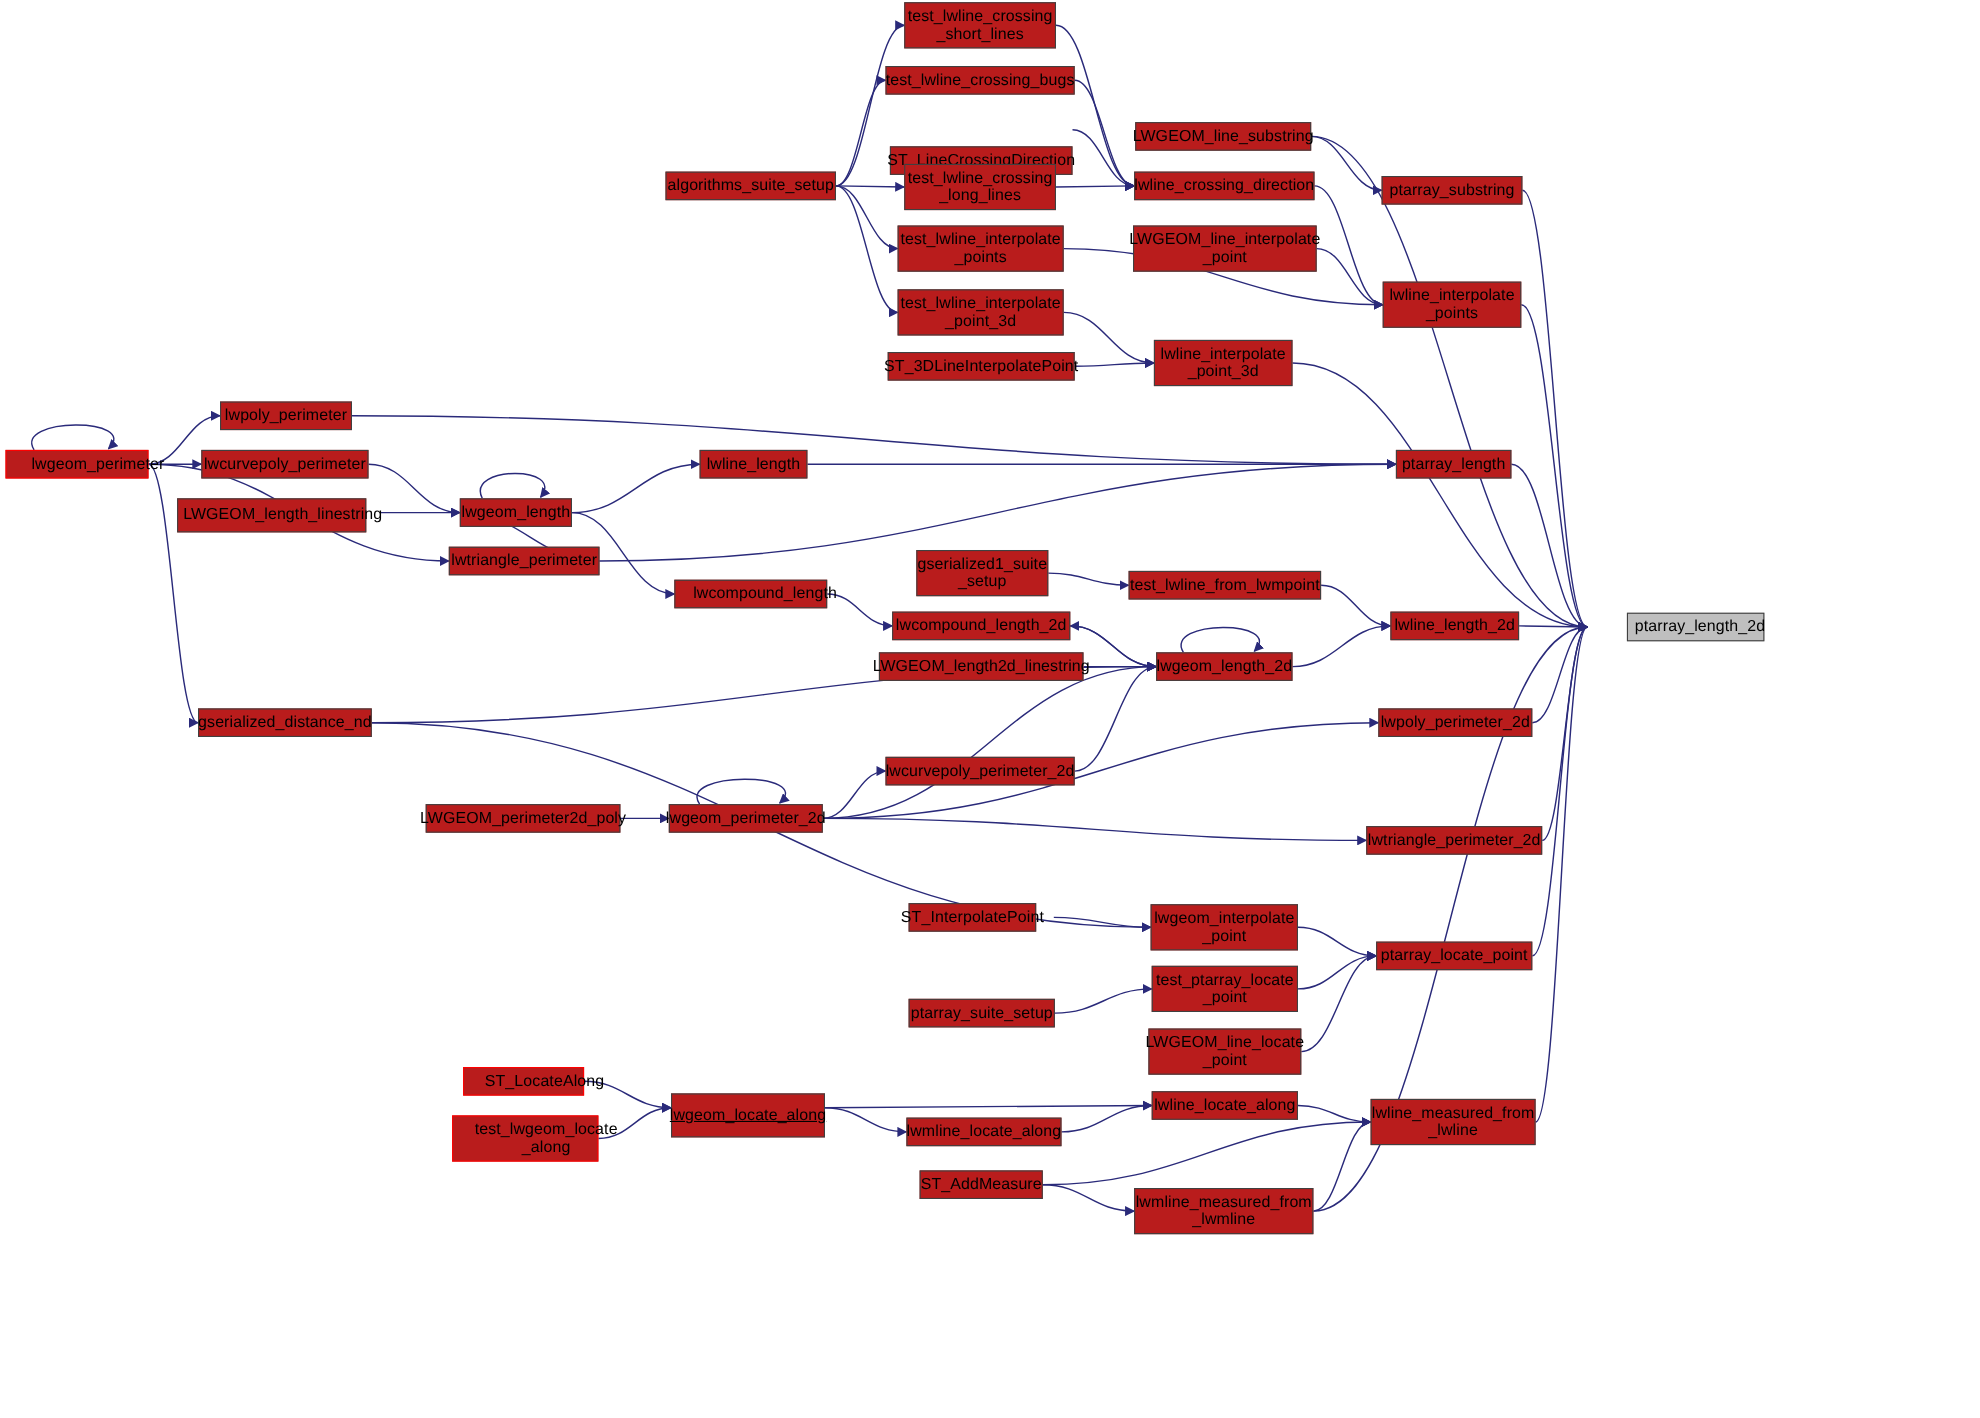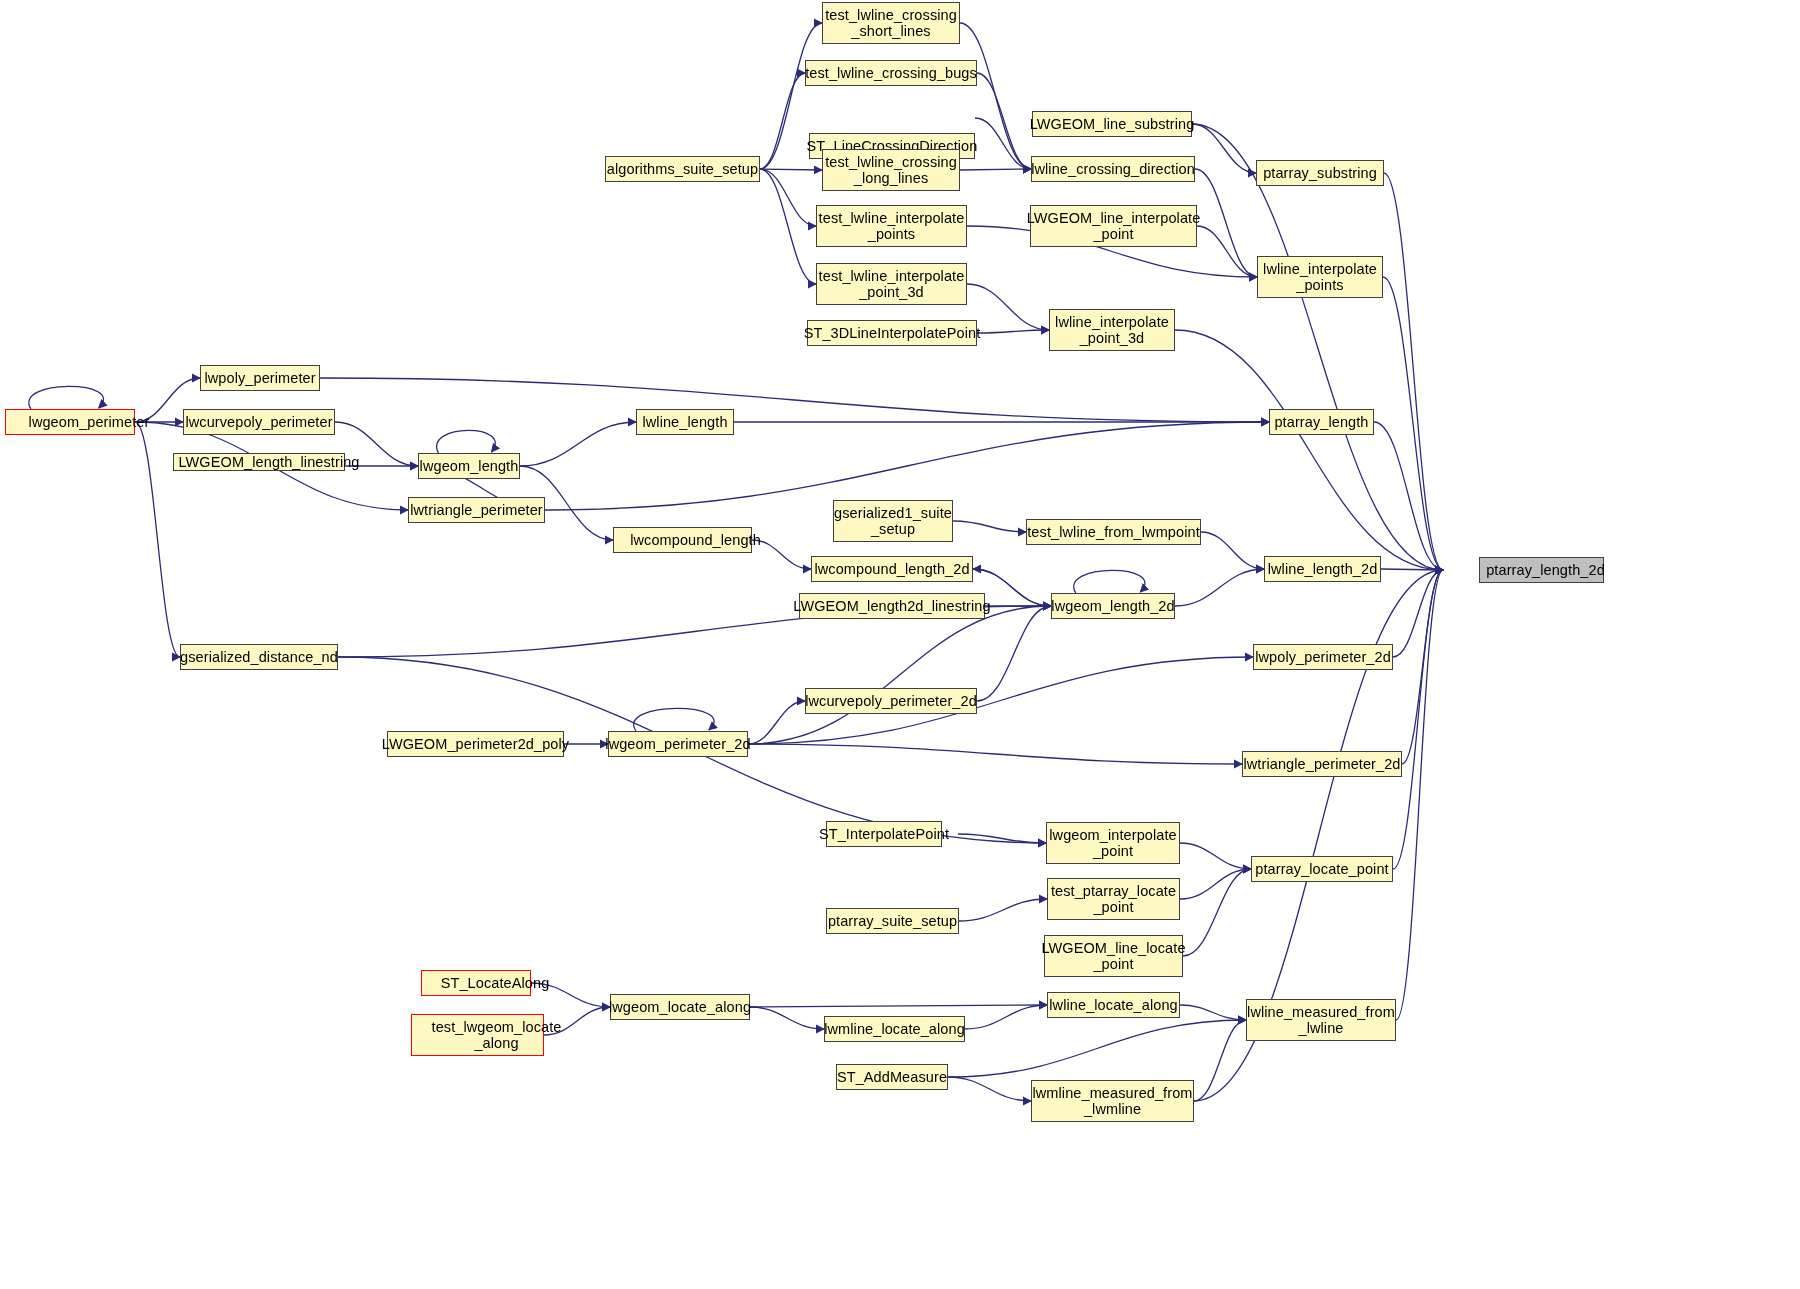"test_lwline_crossing" .node { background: #fef9c3 -> #b91c1c }
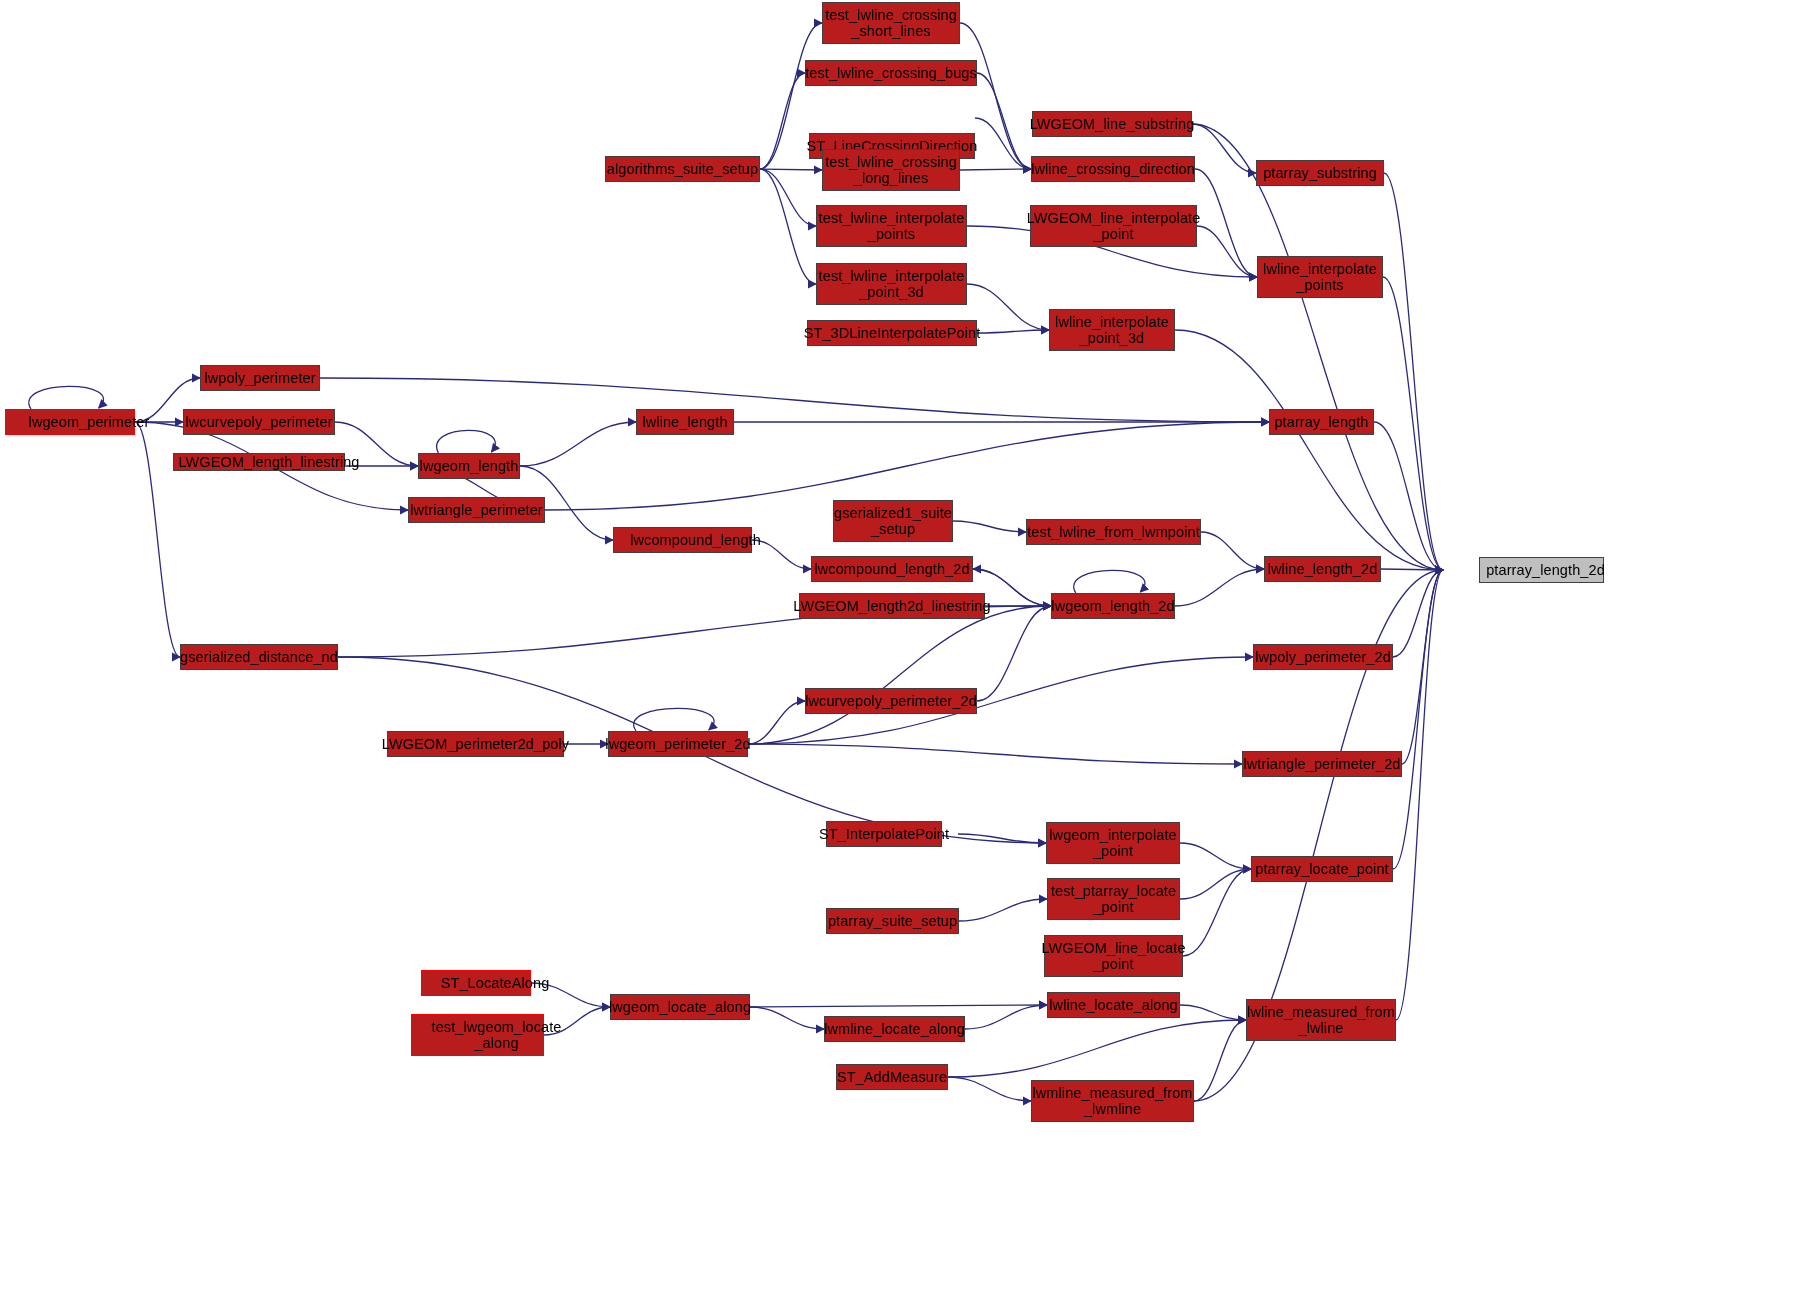"LWGEOM_length_linestring" div.node { height: 18px -> 31px; left: 173px -> 161px }
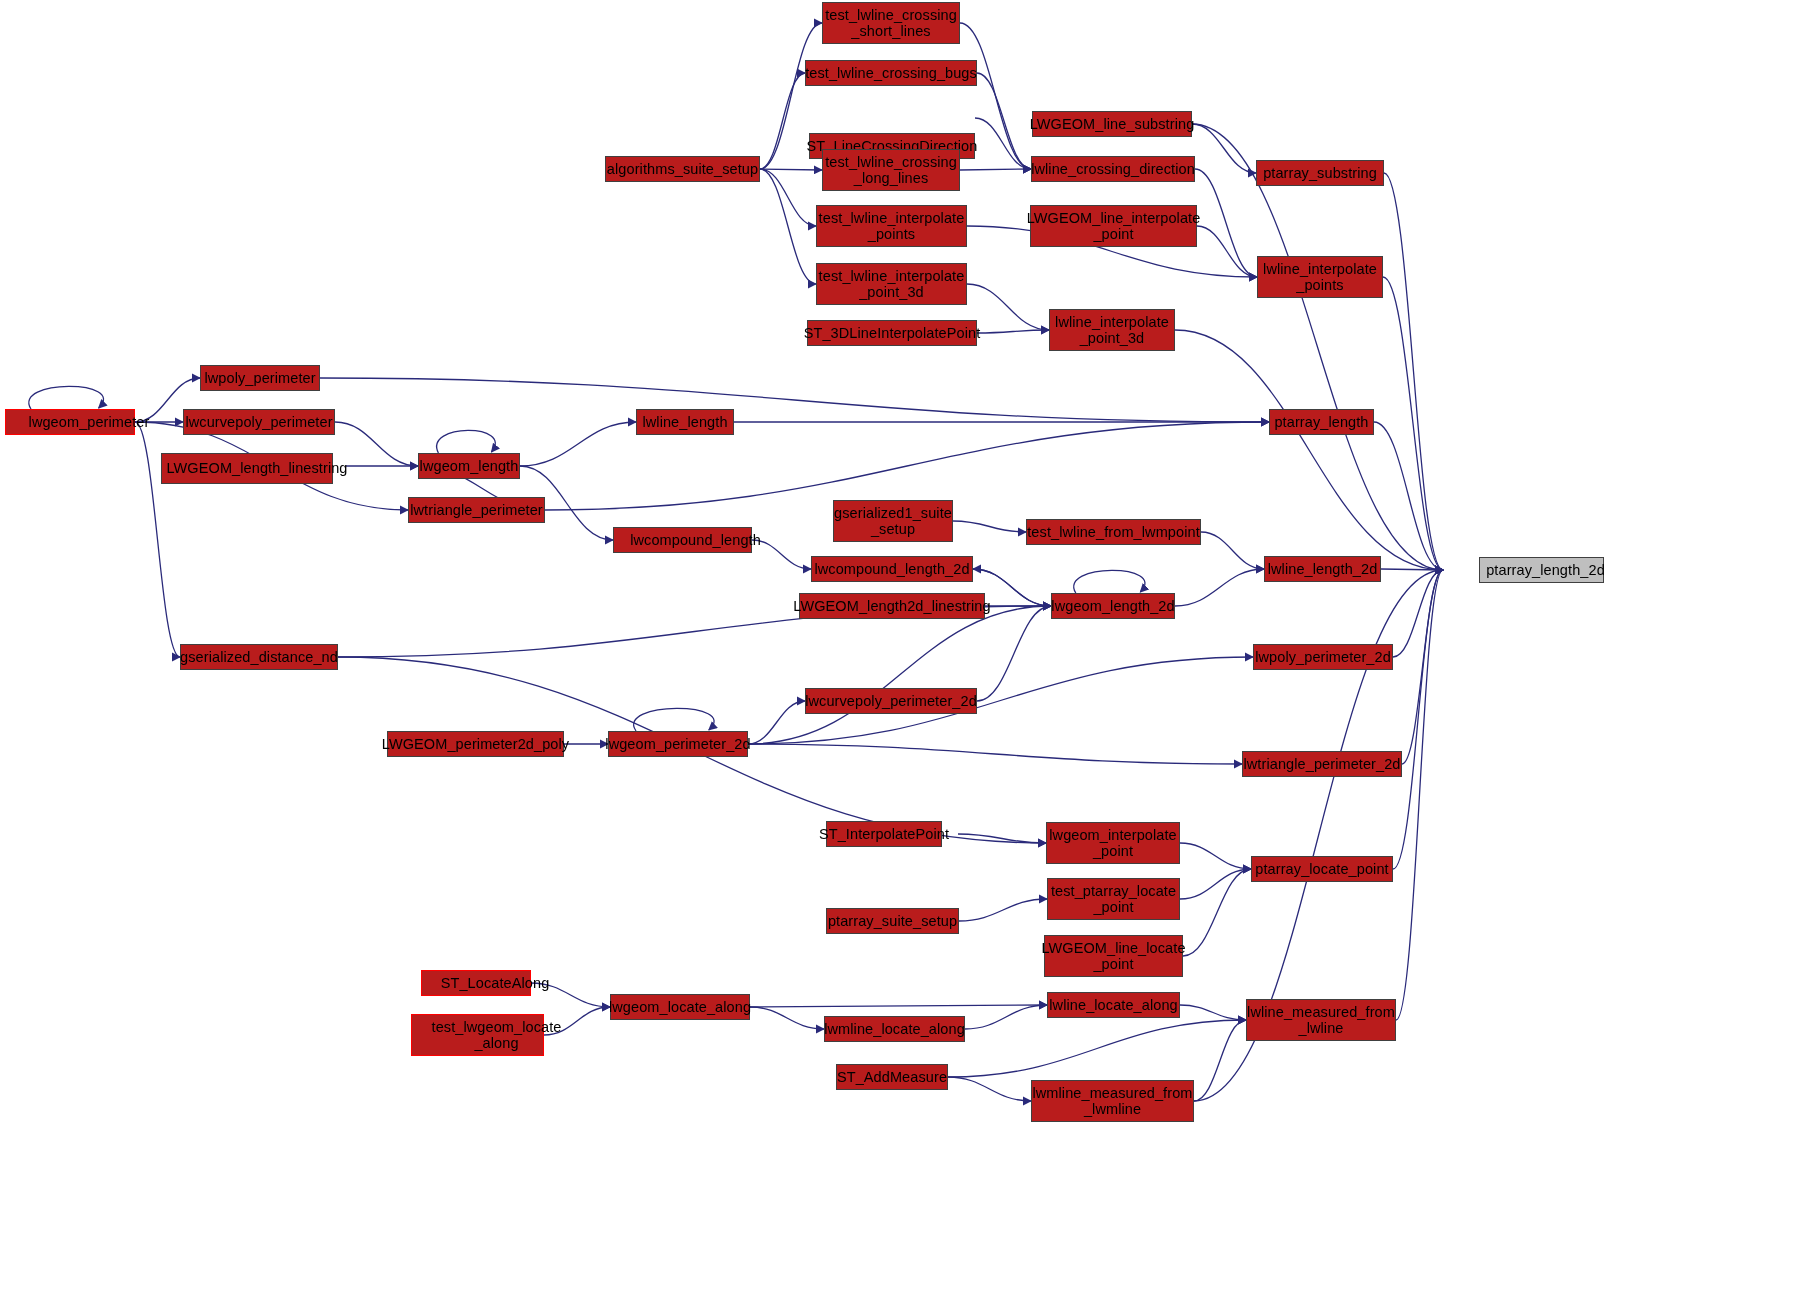"lwgeom_locate_along" div.node { height: 26px -> 40px; text-decoration: none -> underline }
